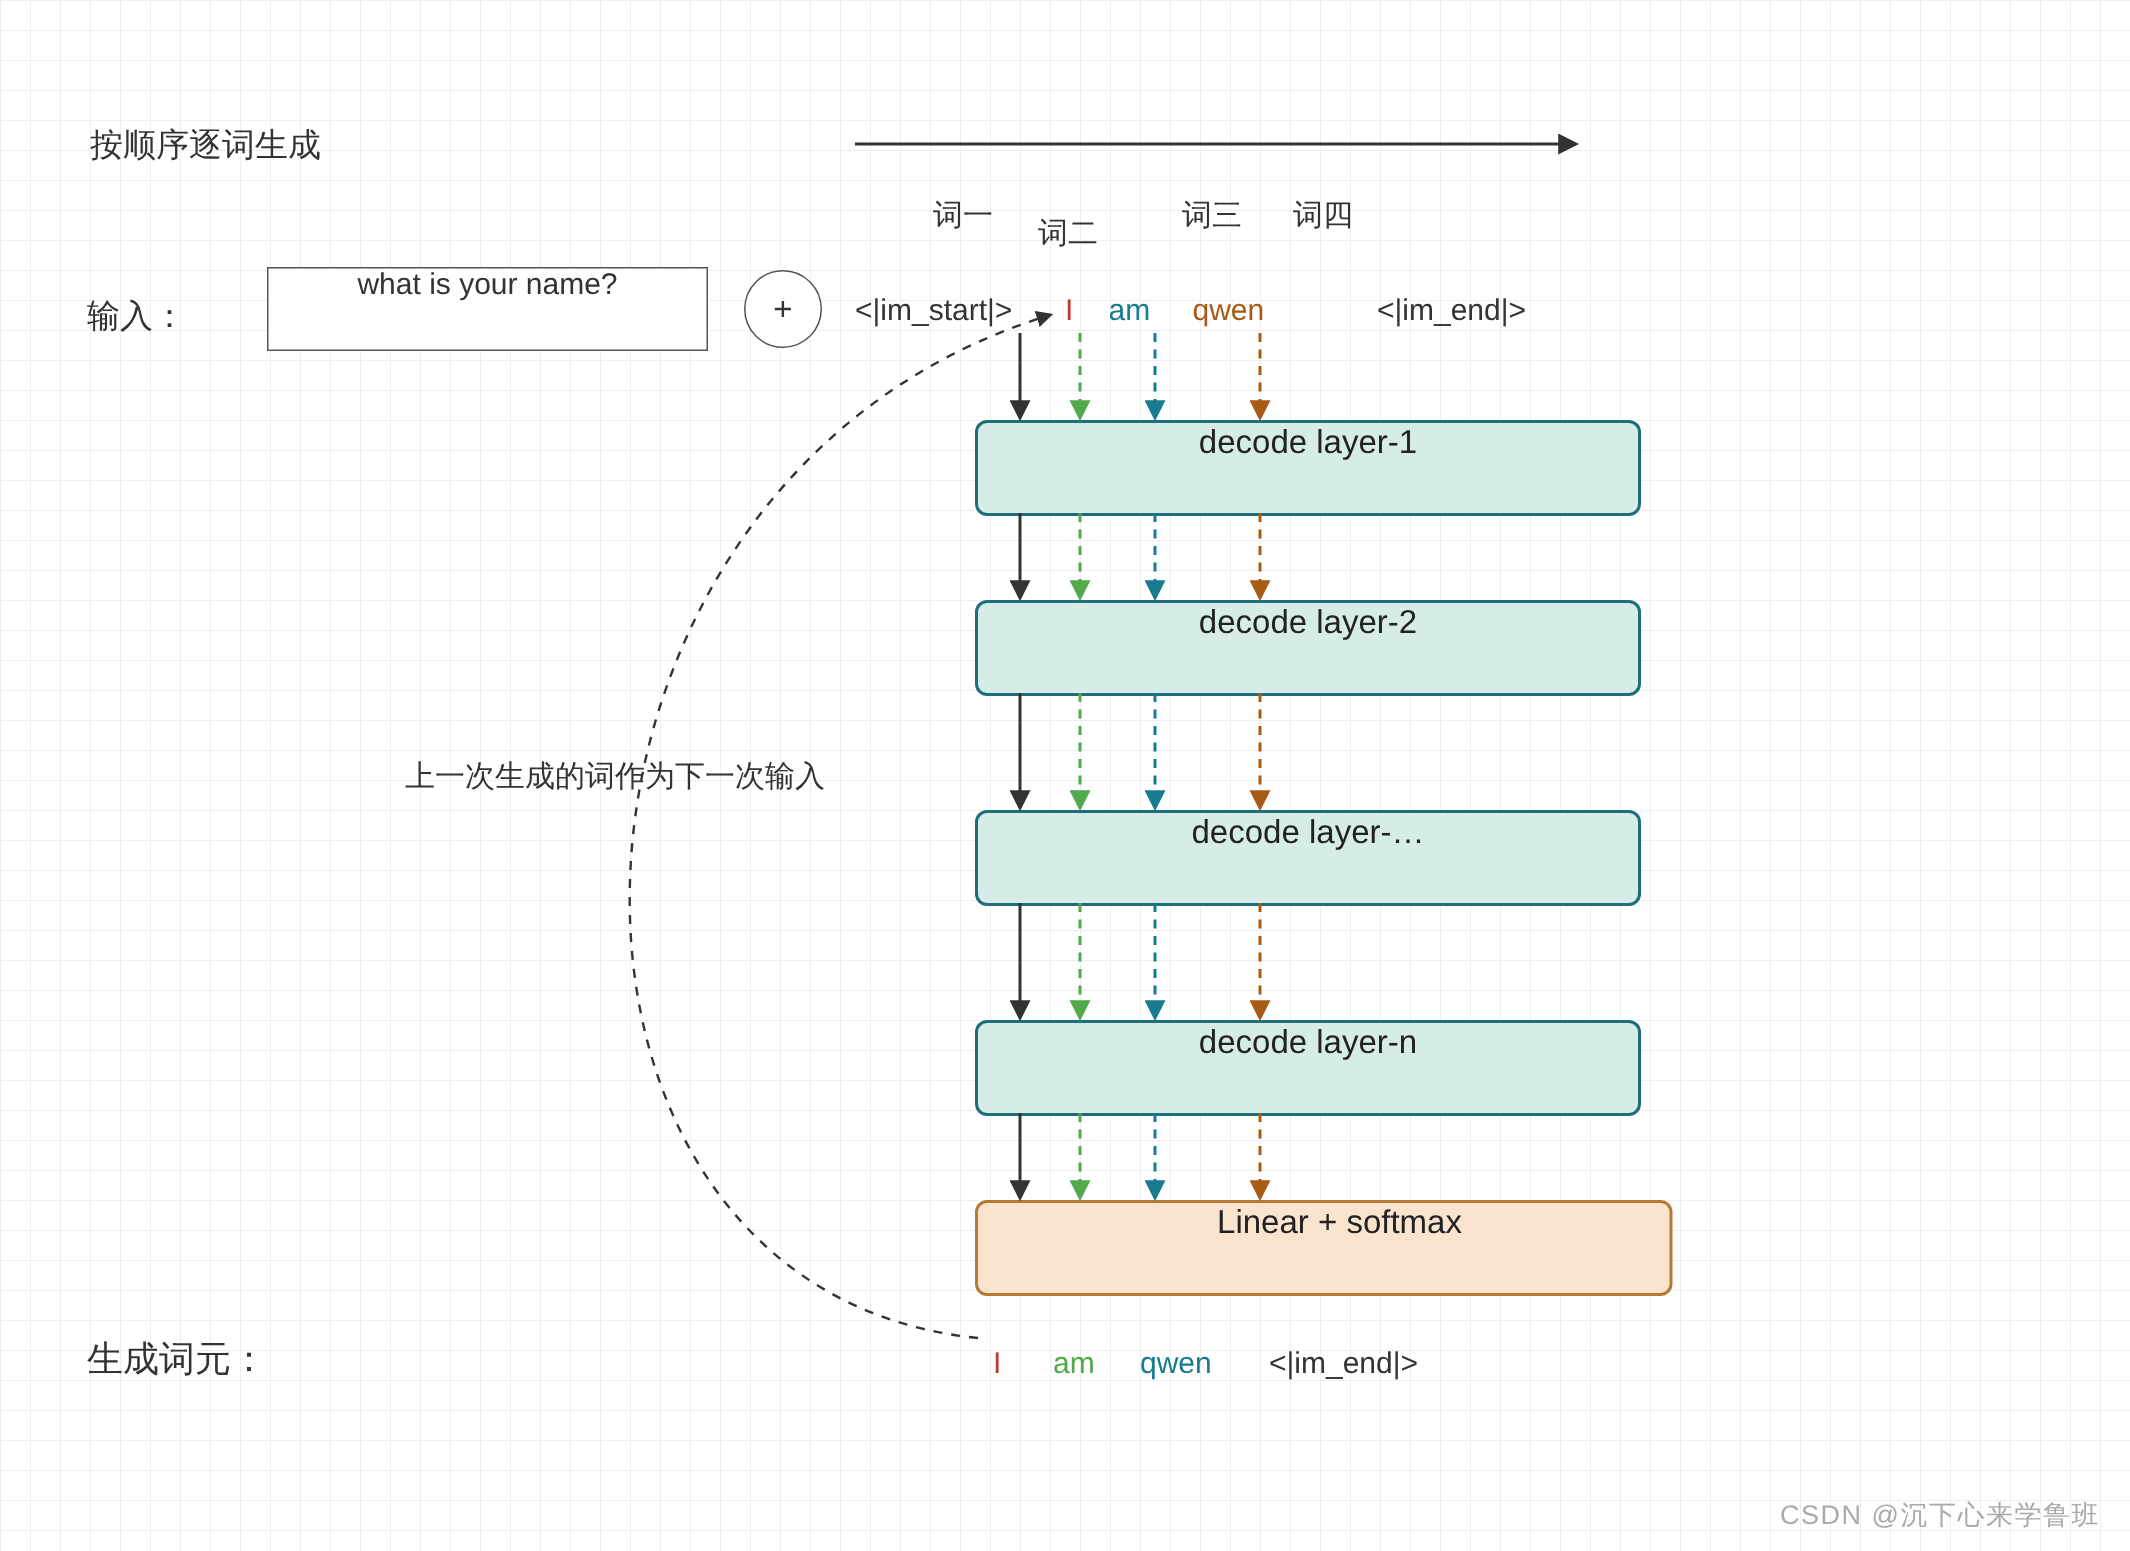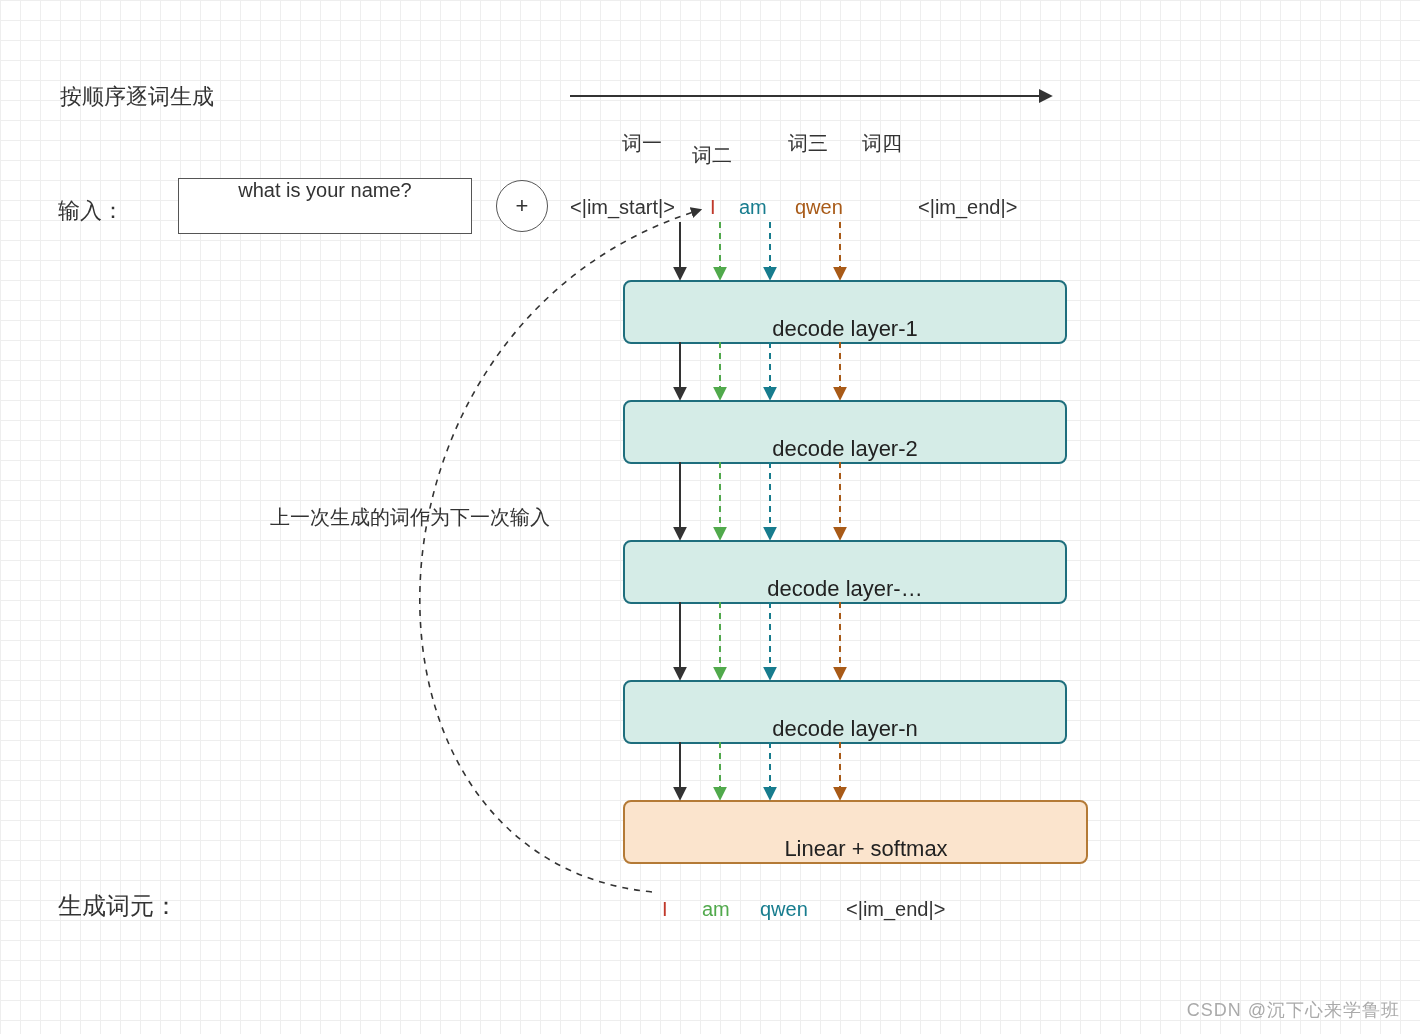"decode layer-1" .layer-box { align-items: flex-end -> flex-start; left: 623px -> 650px }
